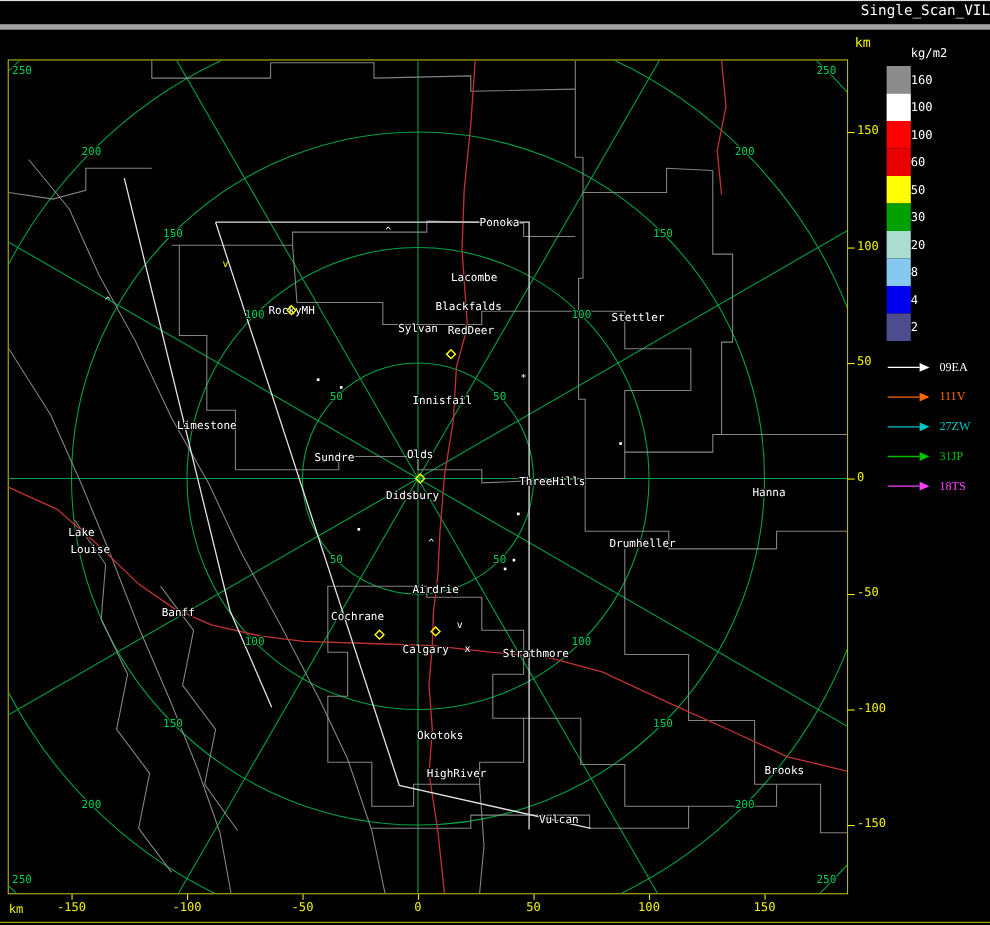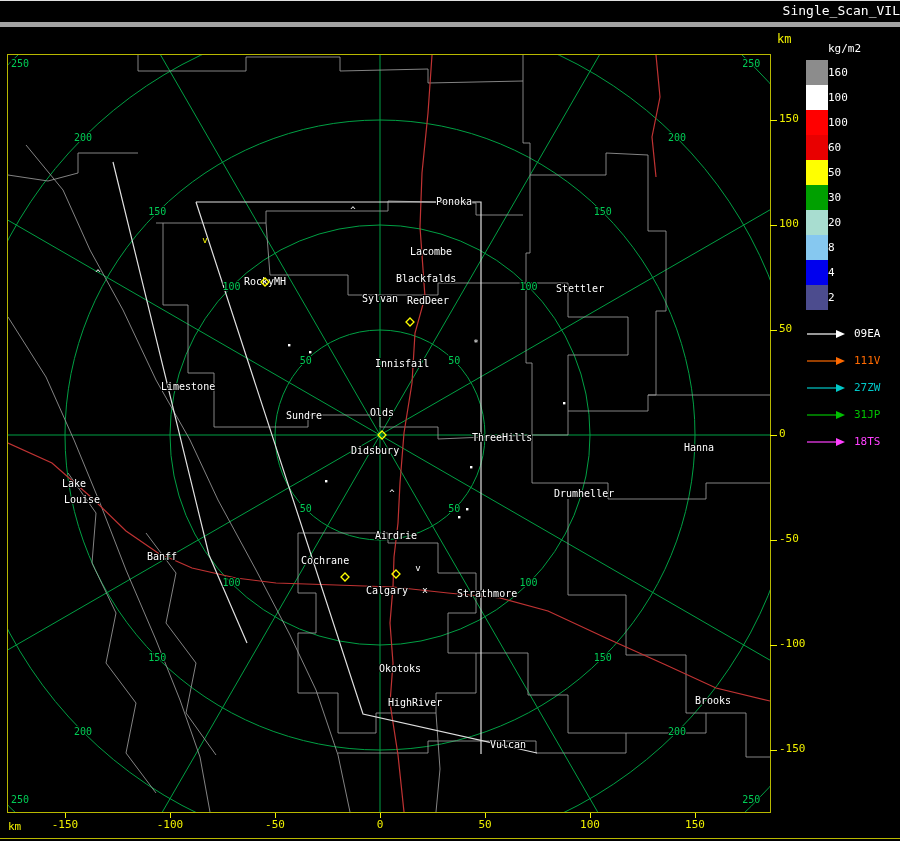"09EA" .arrows { font-family: none -> Liberation Serif, serif }
